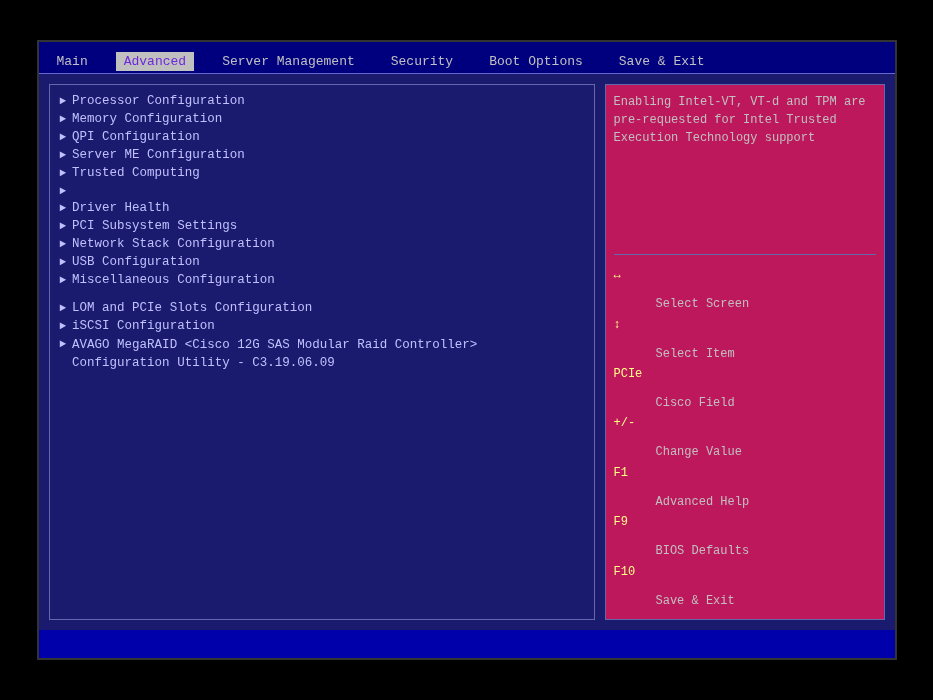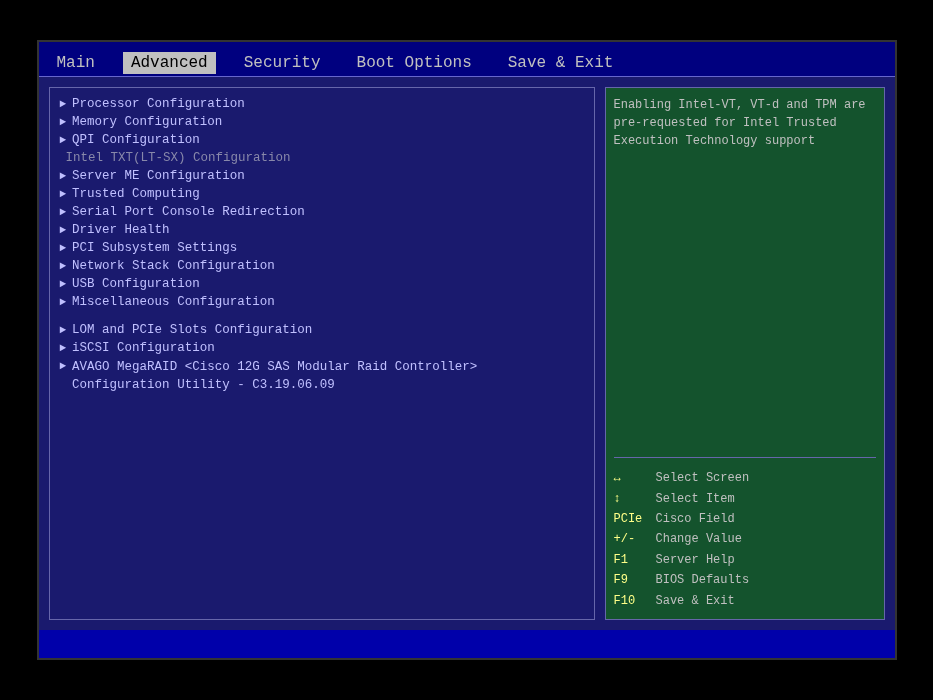"Main" .menu-item { font-size: 16px -> 13px }
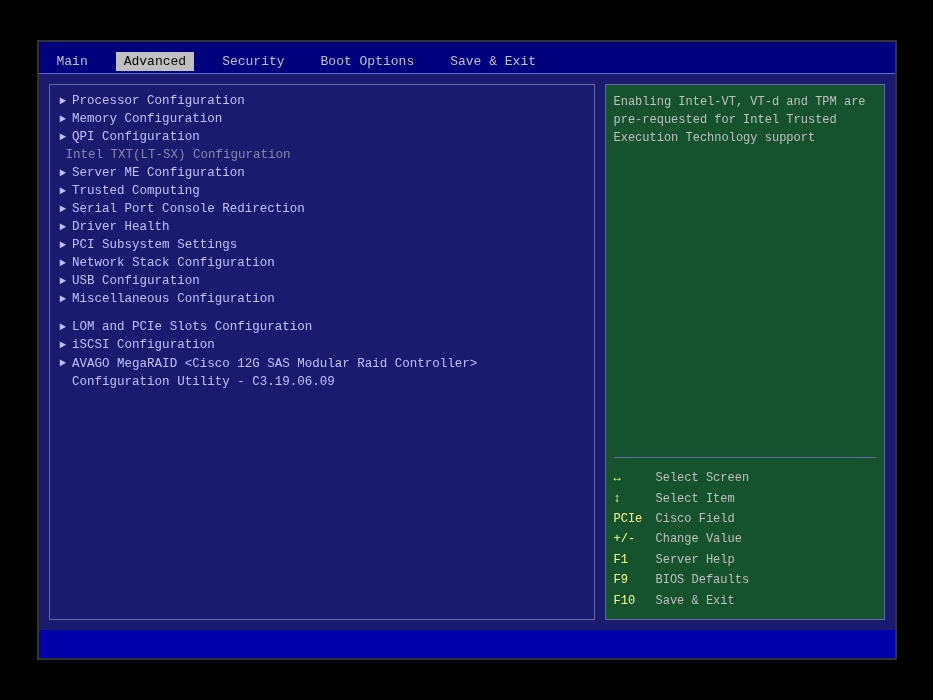"Advanced" .menu-item.active { color: #000000 -> #6d28d9 }
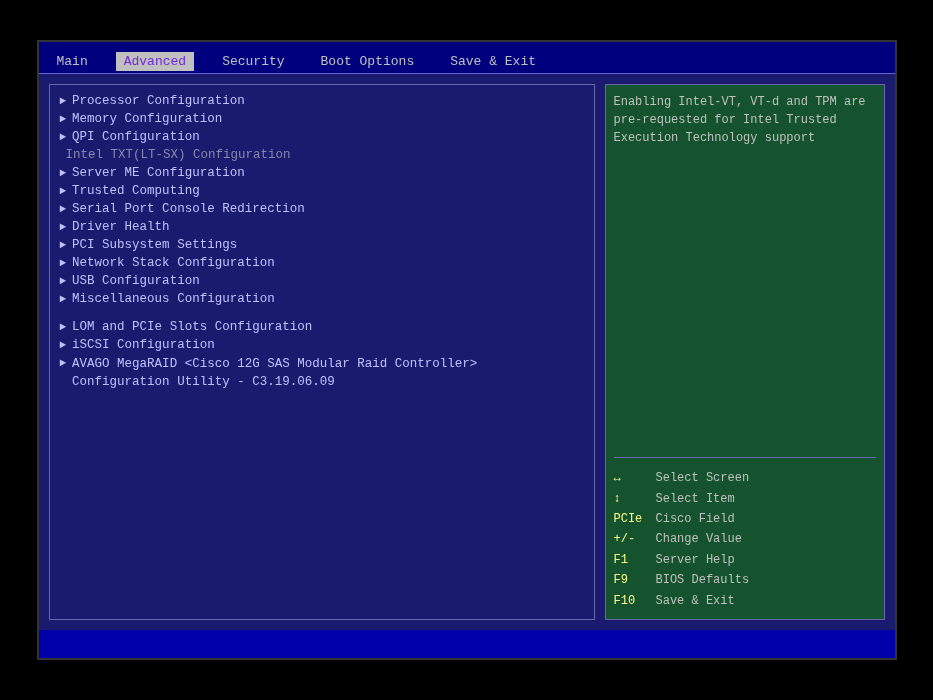"Server Management" div.menu-item { html: none -> <div>Server Management</div> }
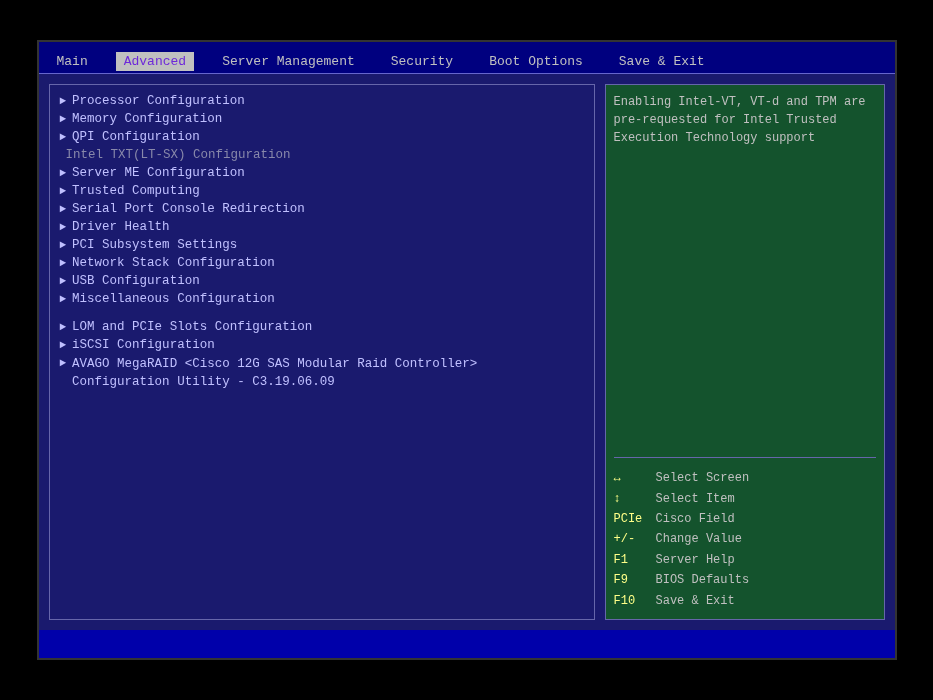"Enabling Intel-VT, VT-d and TPM" .right-panel { background: #14532d -> #be185d }
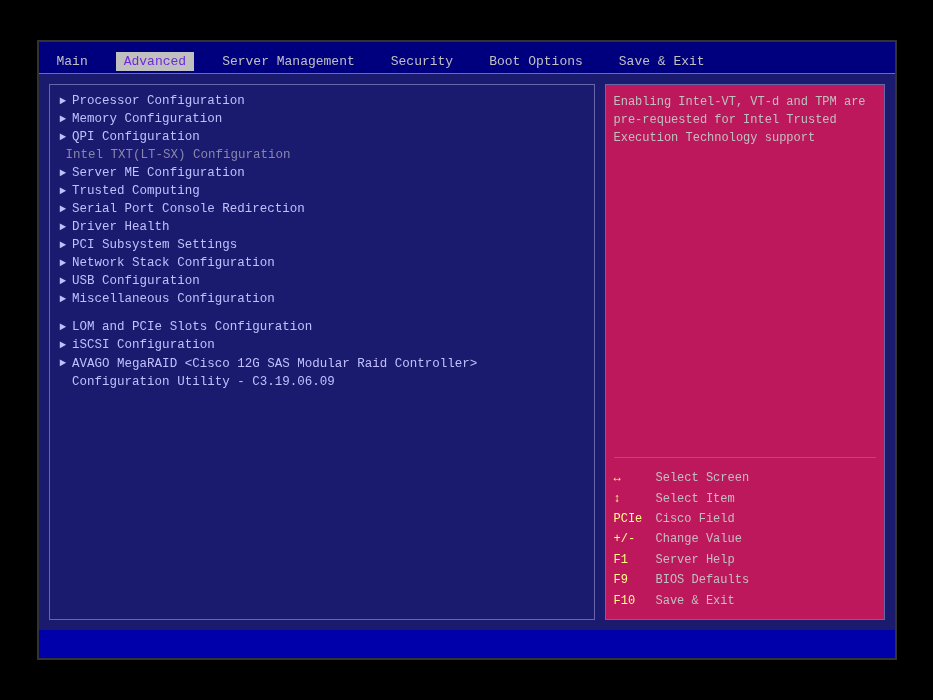"Intel TXT(LT-SX) Configuration" div.menu-entry { html: <div> <span> </span> <span>Intel TXT(LT-SX) Configuration</span> </div> -> none }
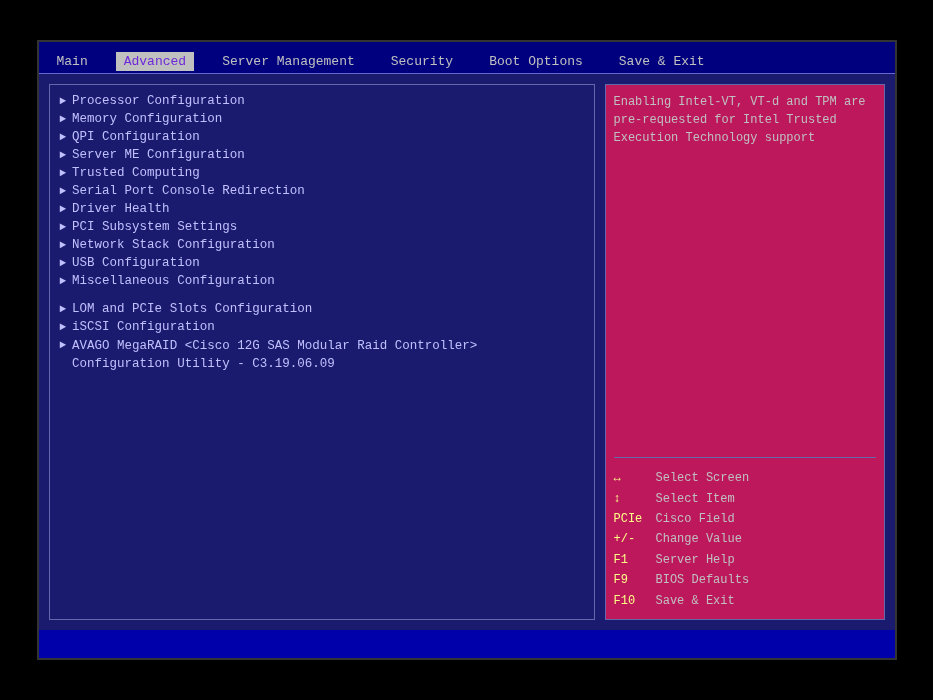"Serial Port Console Redirection" span.label { html: <span>Serial Port Console Redirection</span> -> none }
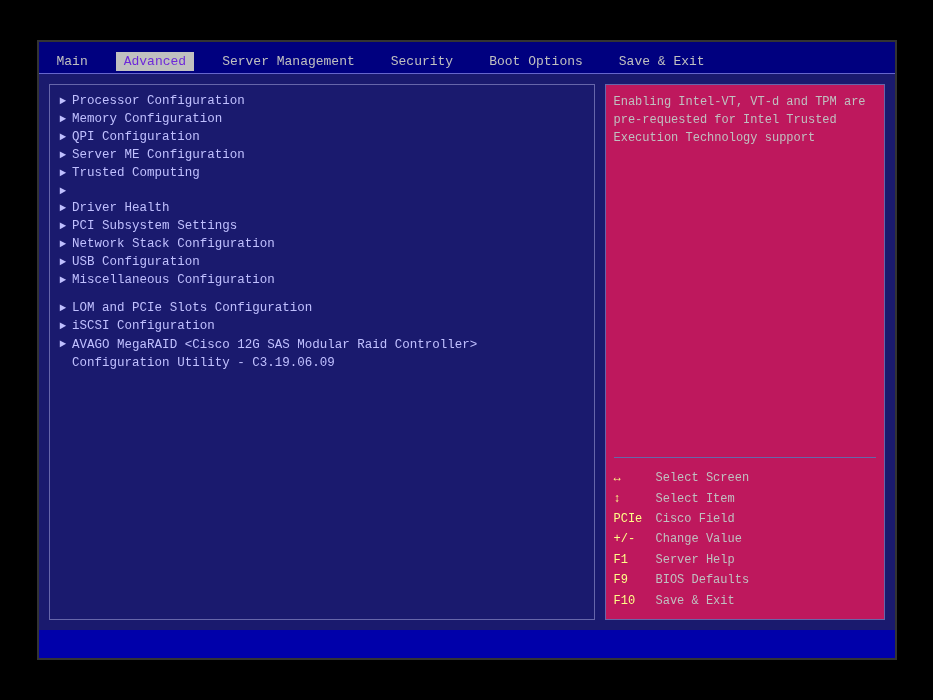"Select Screen" .key-help .key-desc { margin-top: none -> 29px }
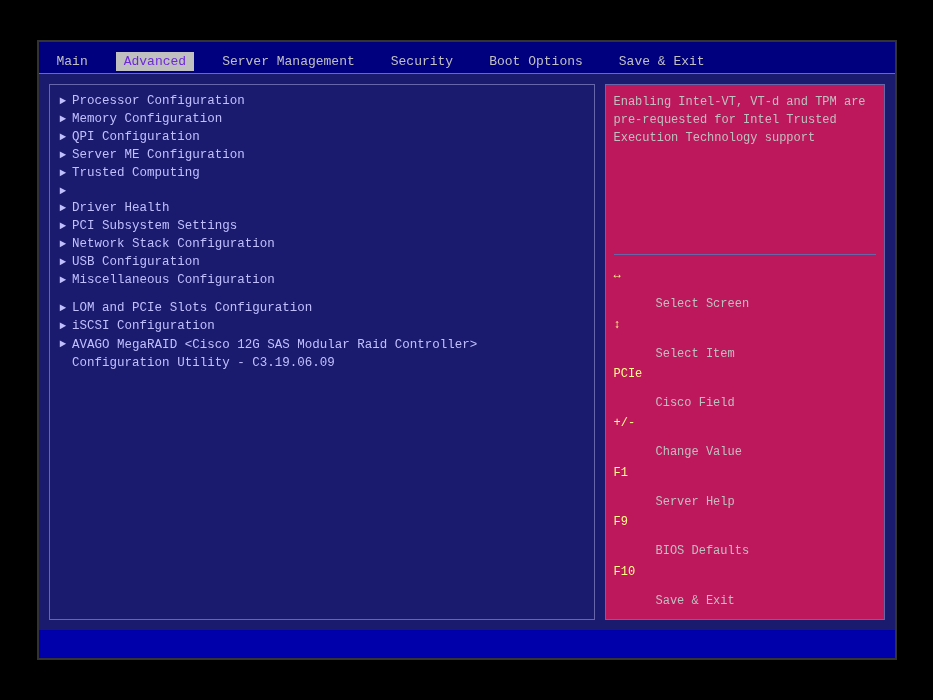"Server Help" span.key-desc { text: Server -> Advanced }
